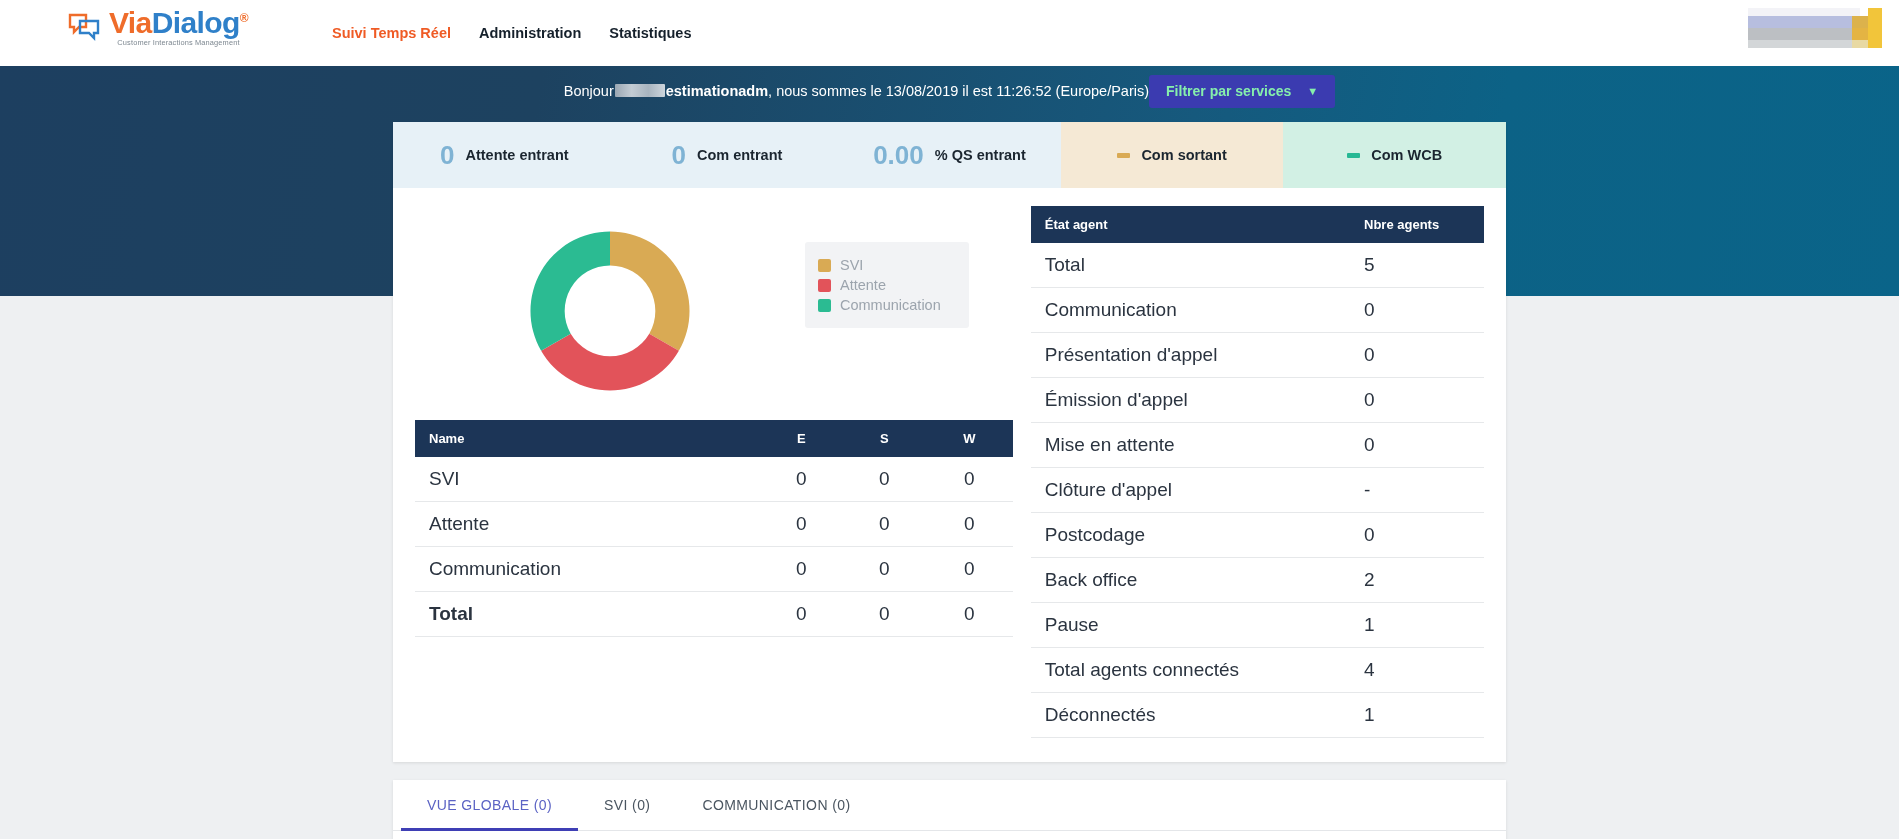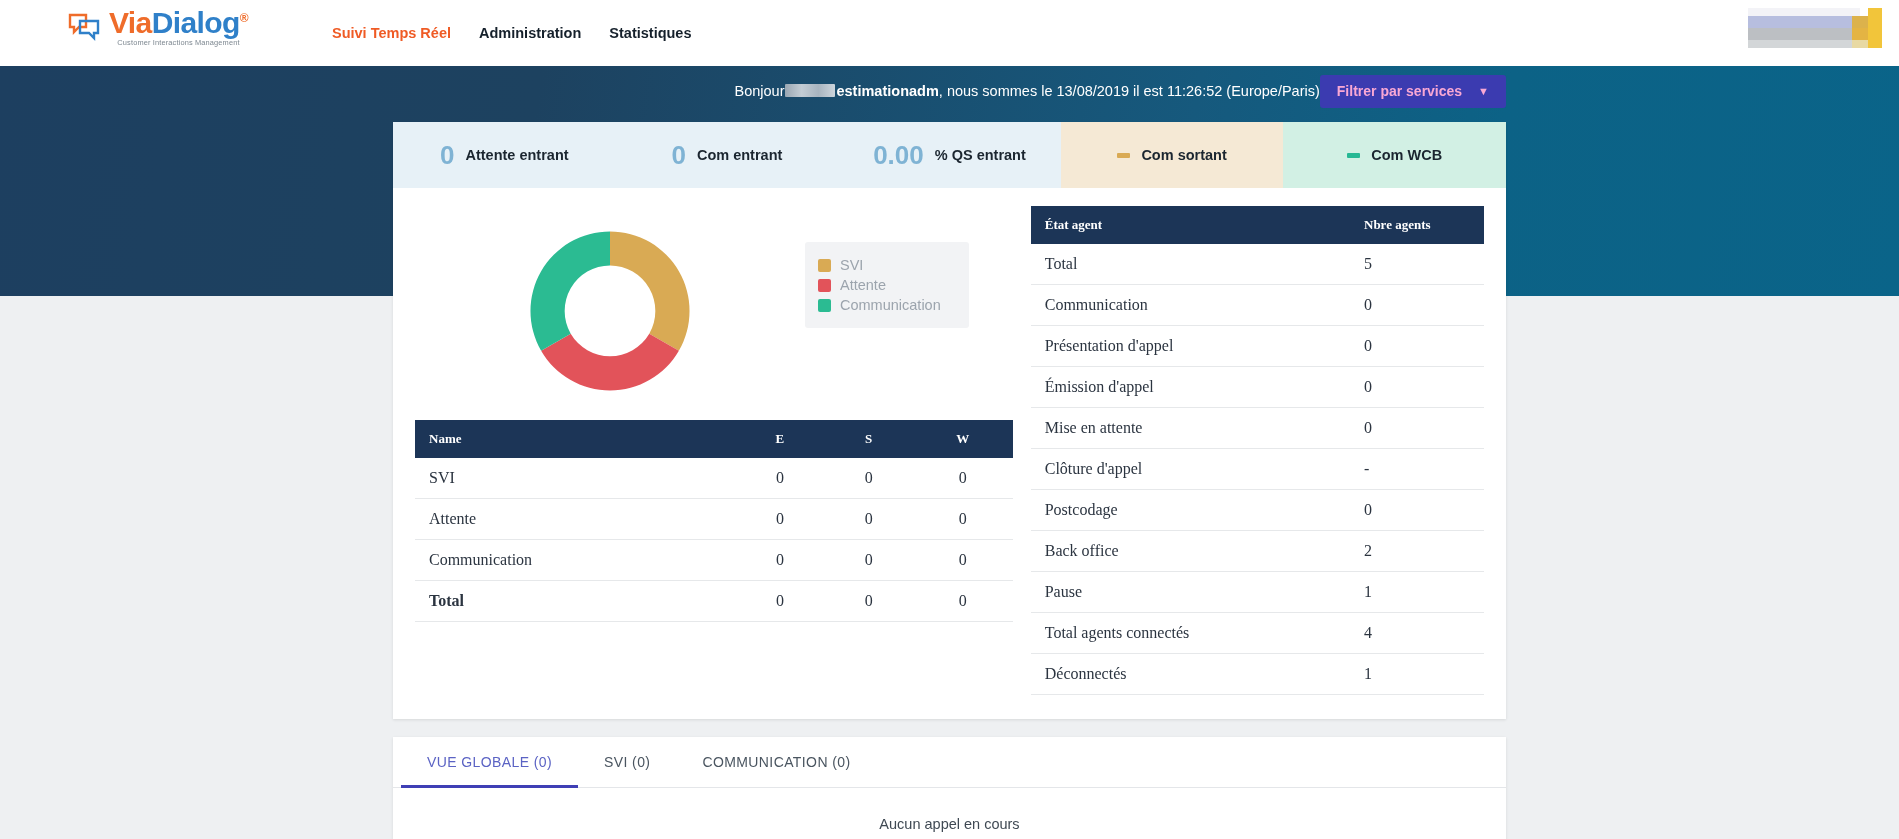"Bonjour" .greet-row { justify-content: flex-end -> center }
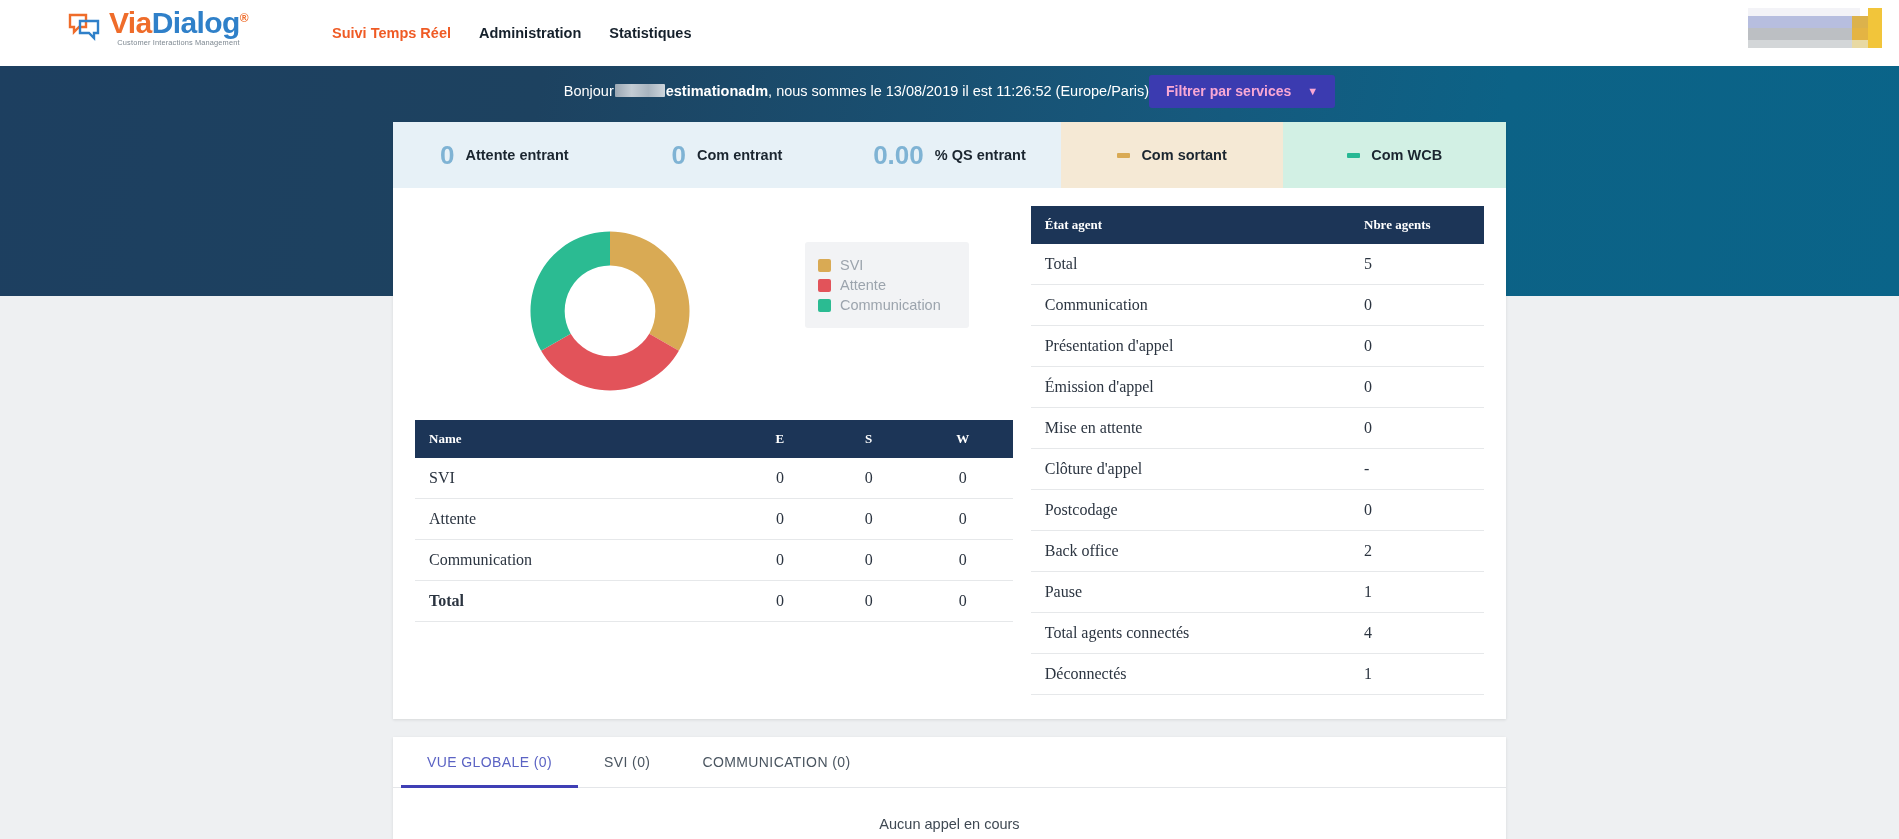"Filtrer par services" .filter-btn { color: #f9a8d4 -> #86efac }
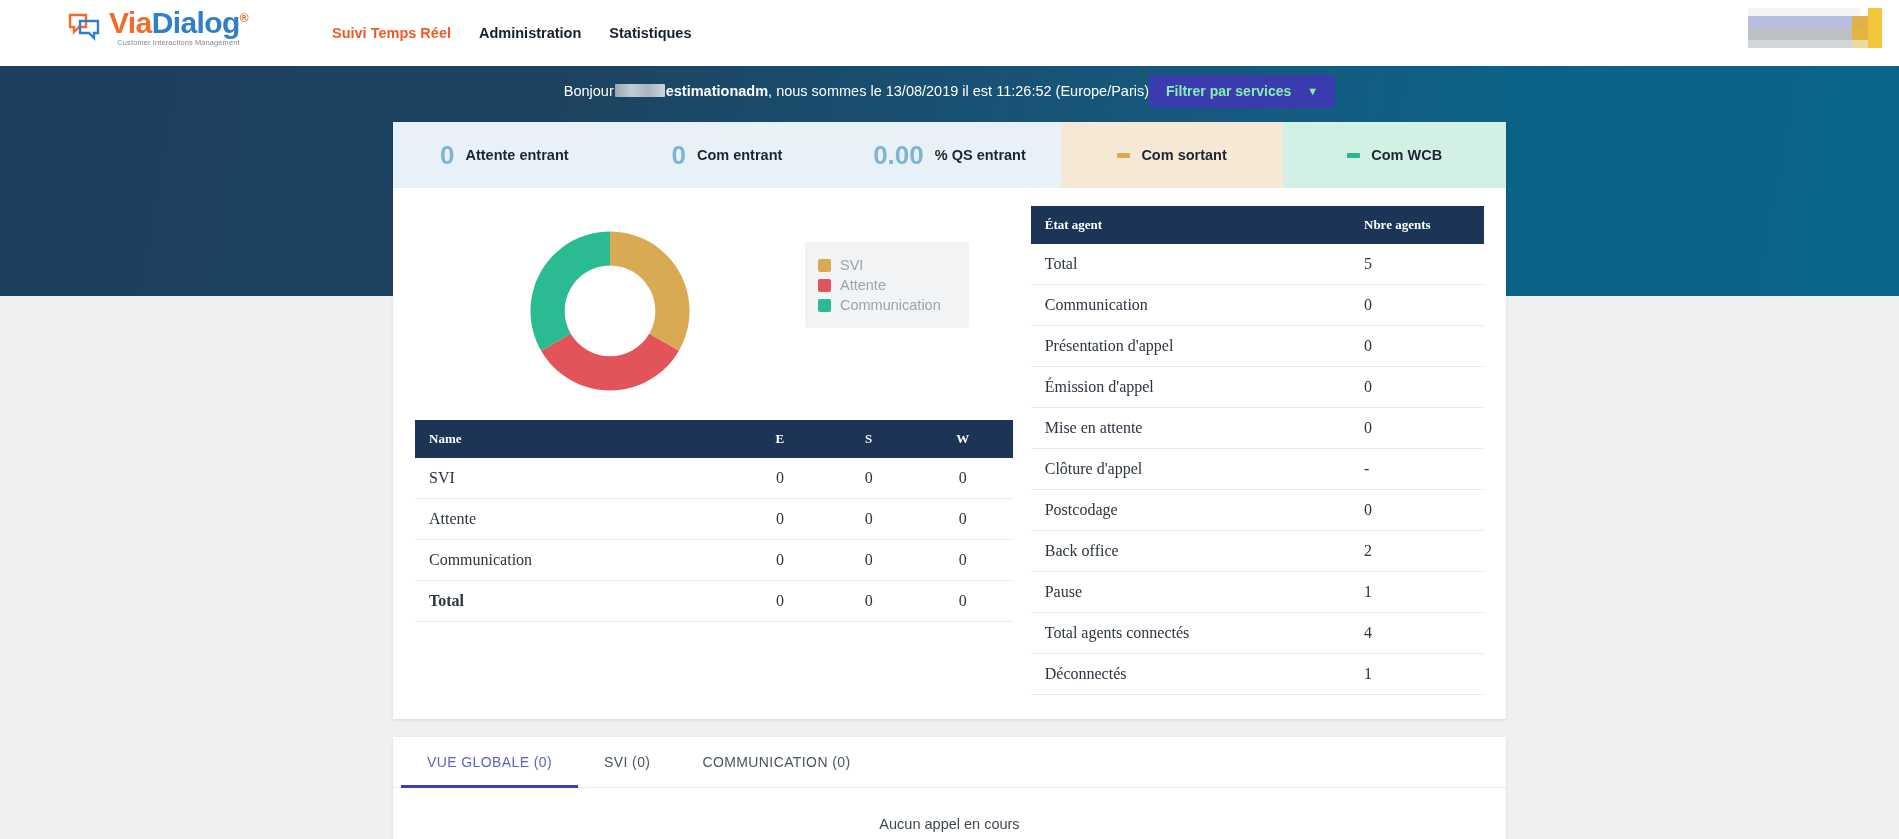"État agent" table { font-family: Liberation Serif, serif -> none }
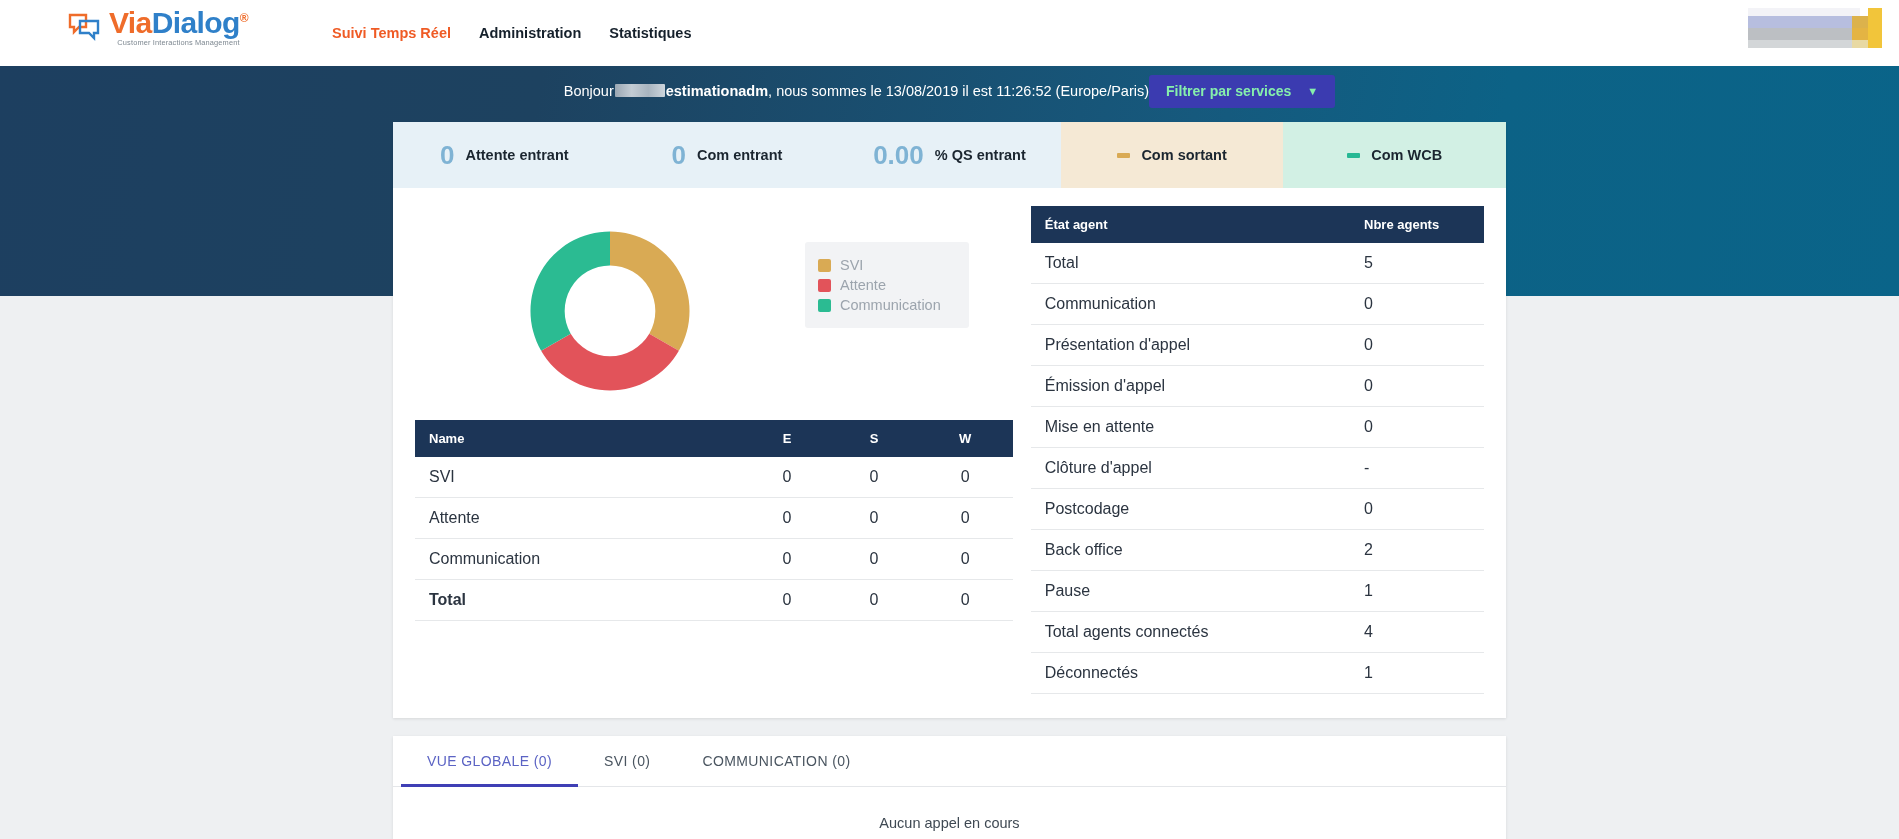"Total" tbody td { font-size: 16px -> 19px }
